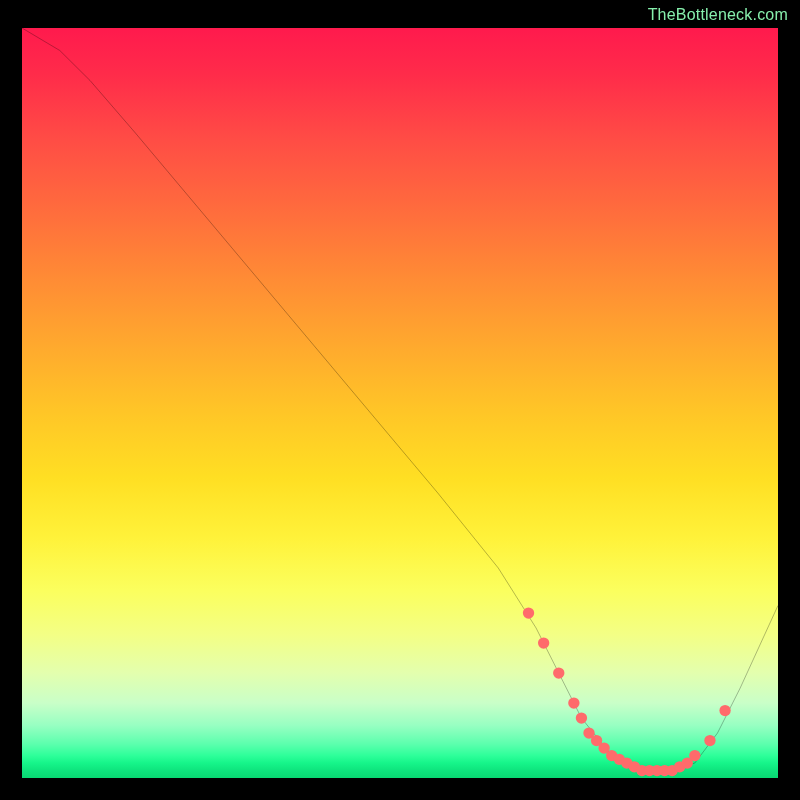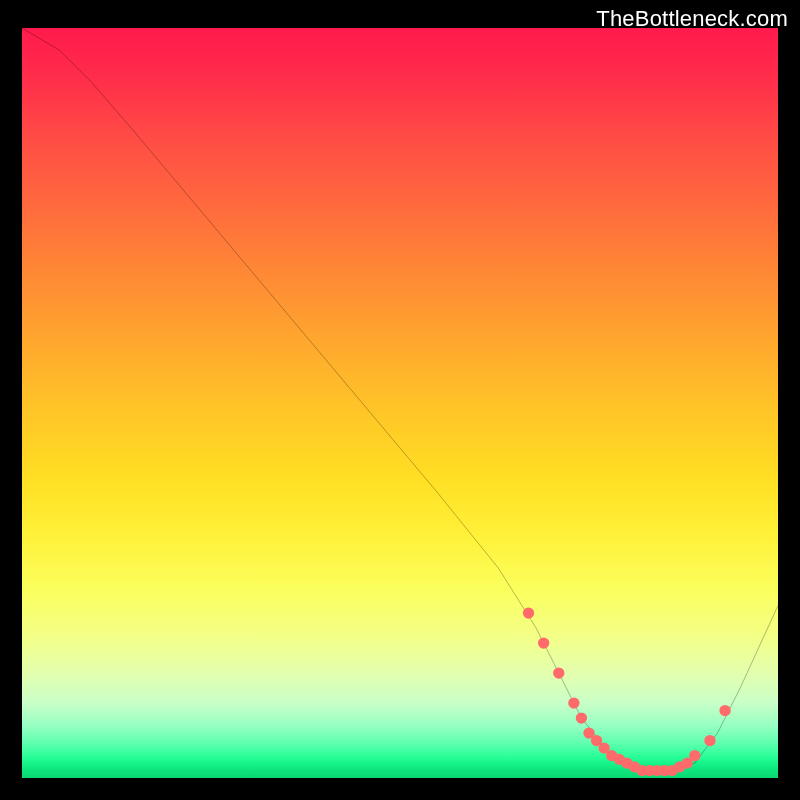"TheBottleneck.com" .watermark { color: #ffffff -> #86efac; font-size: 22px -> 16px }
